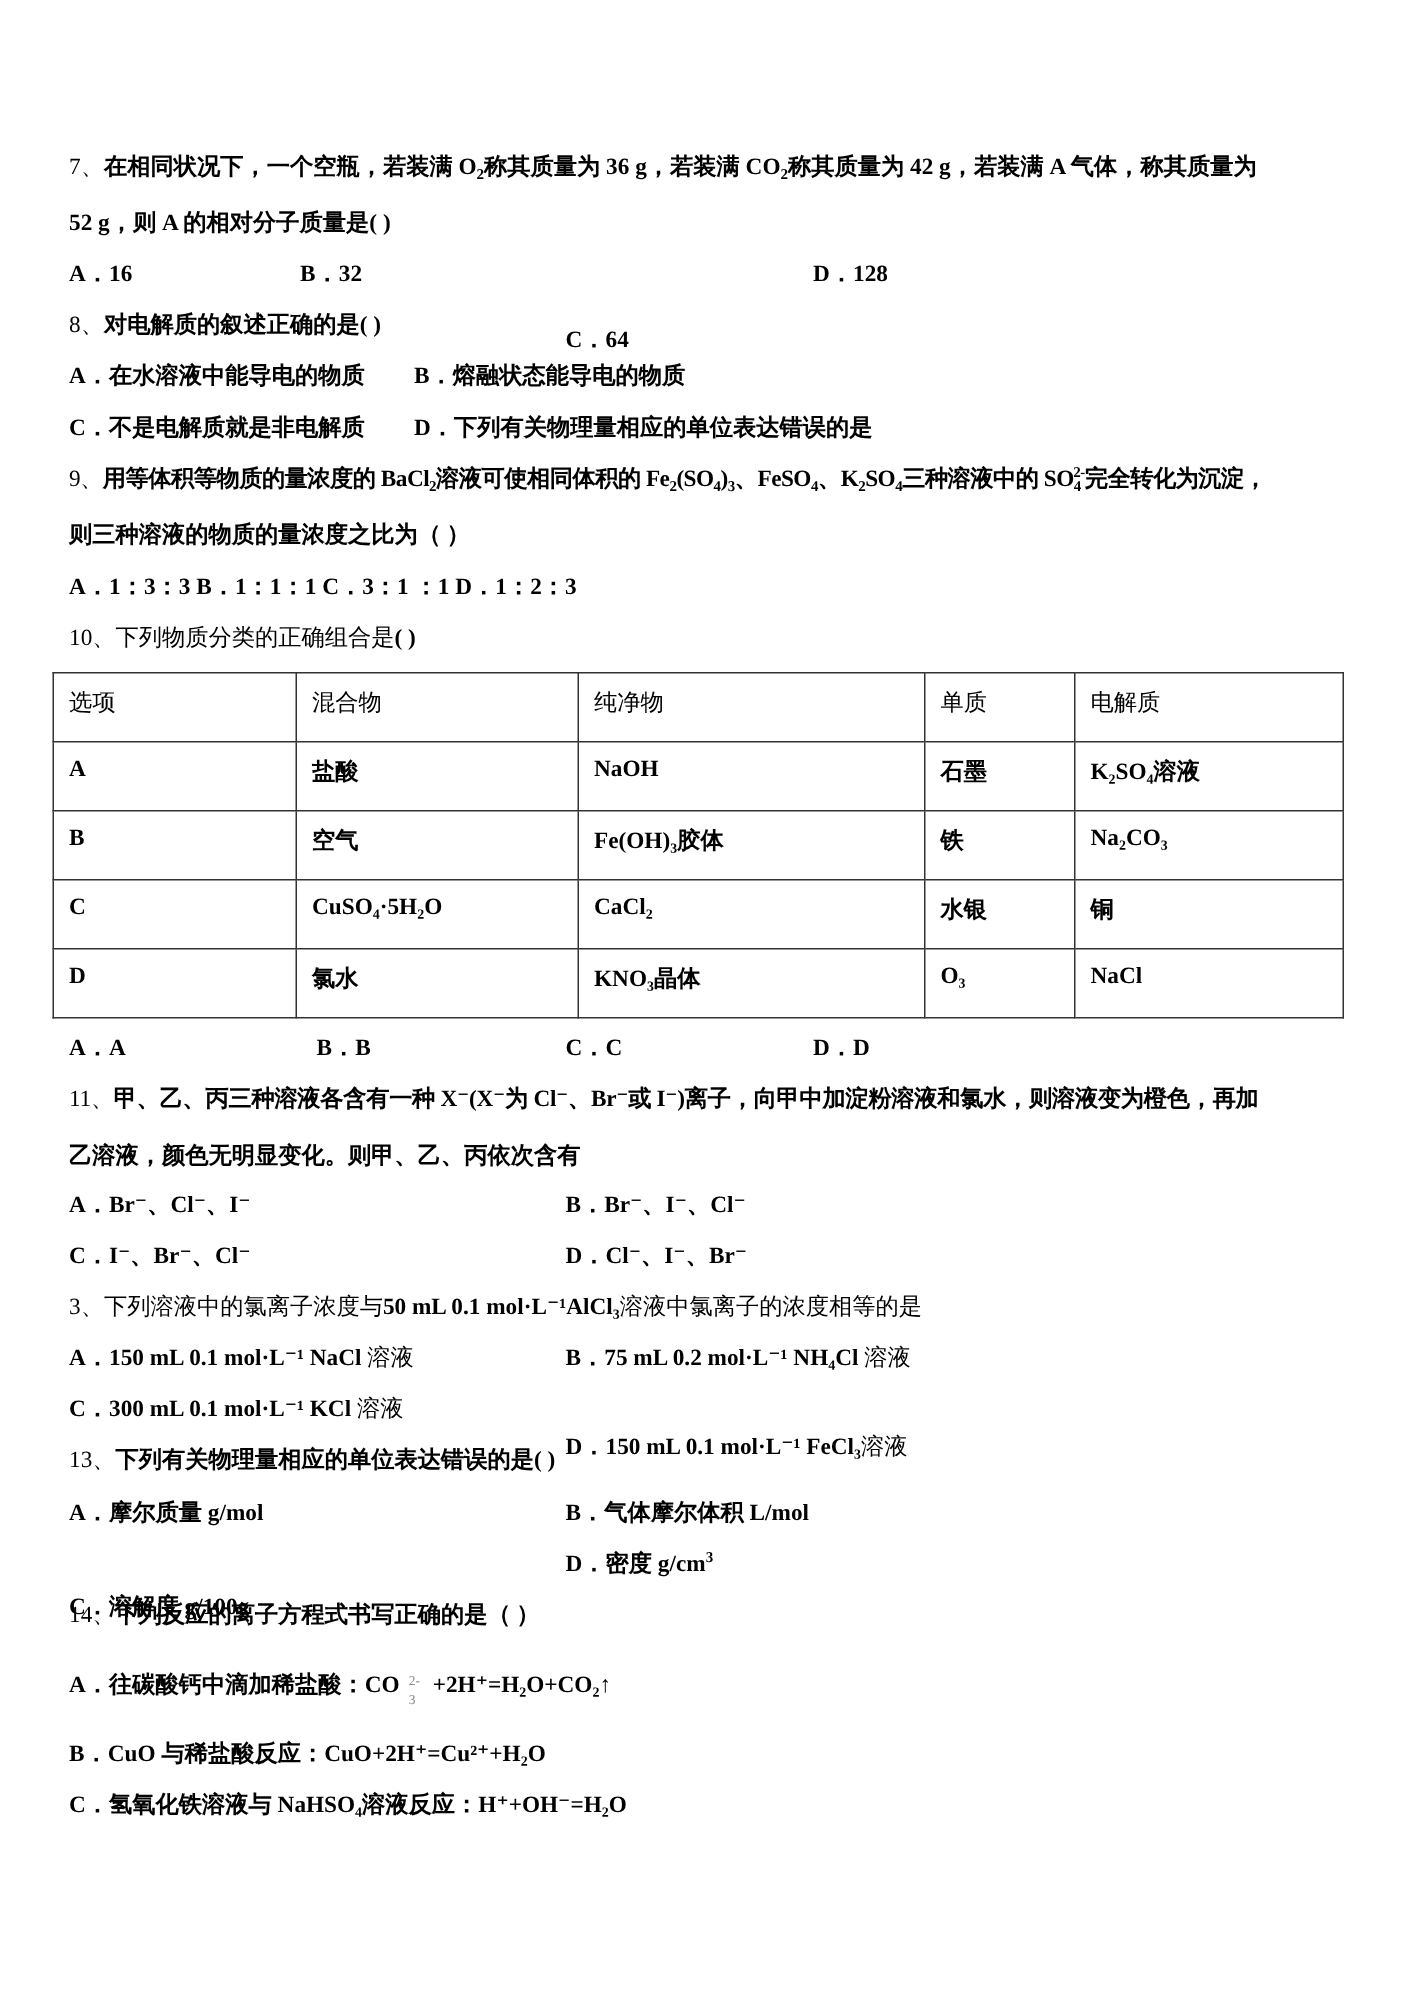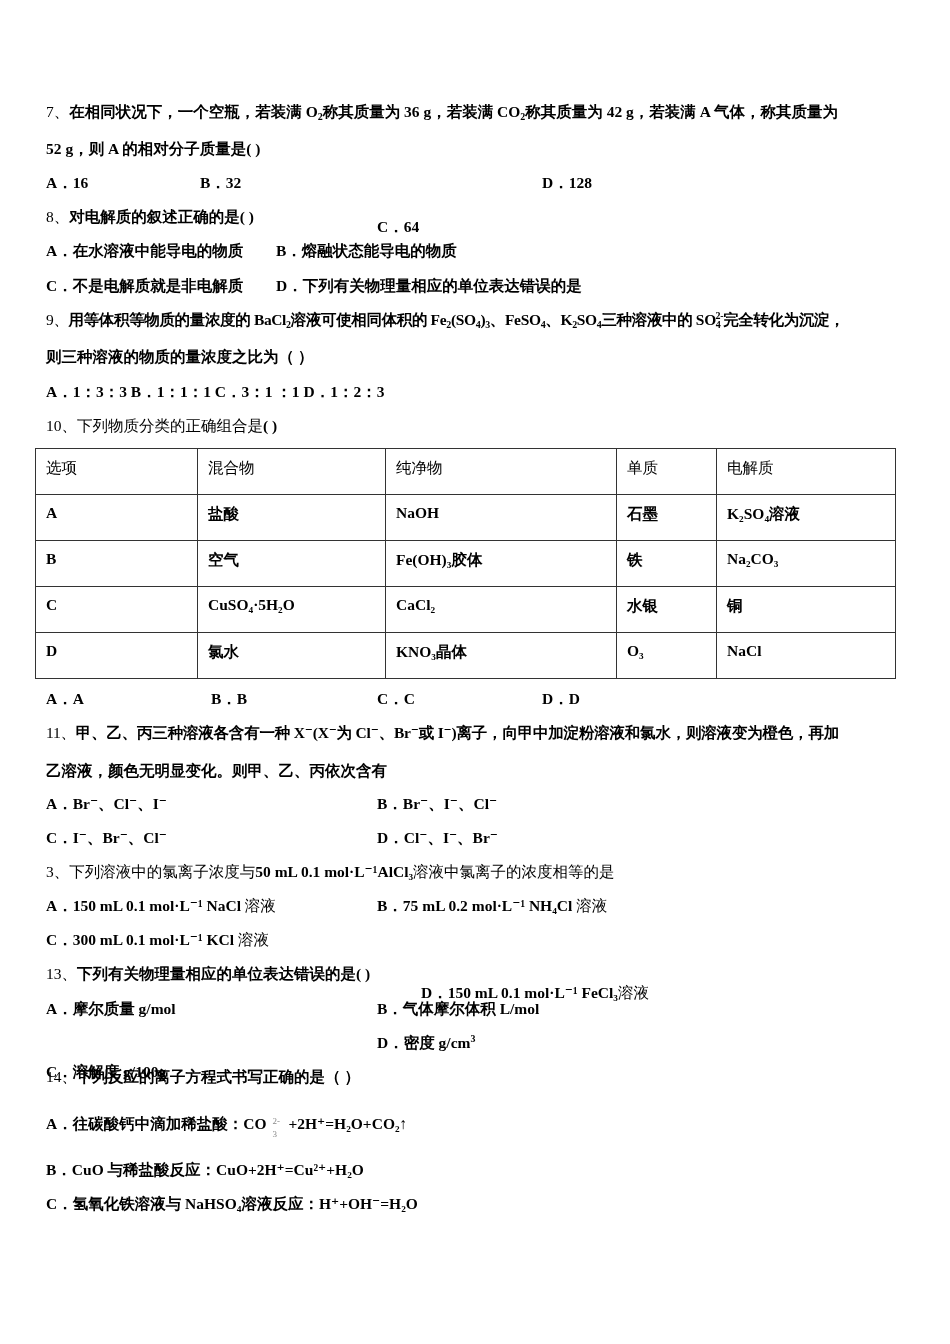"D．150 mL 0.1 mol·L⁻¹ FeCl₃溶液" div.opt { margin-left: 44px -> none; top: 983px -> 955px }
